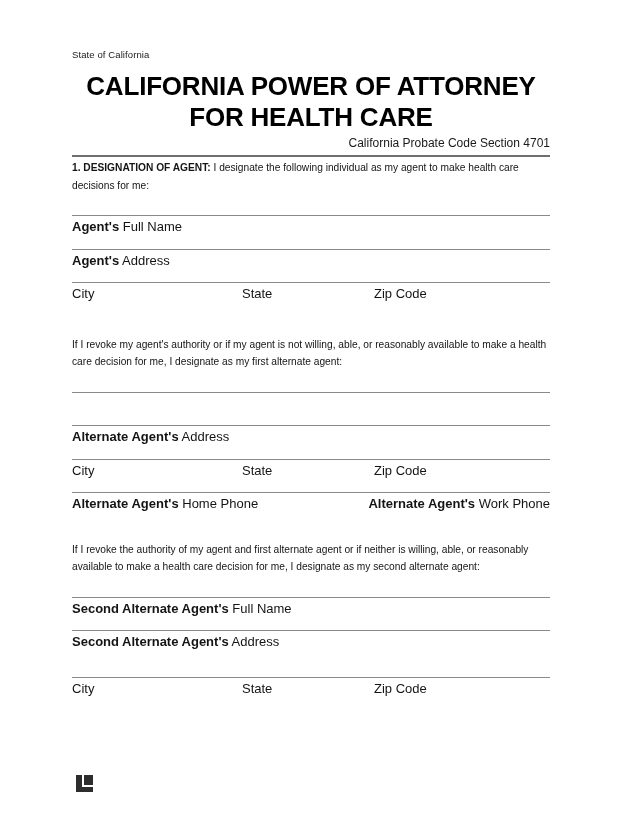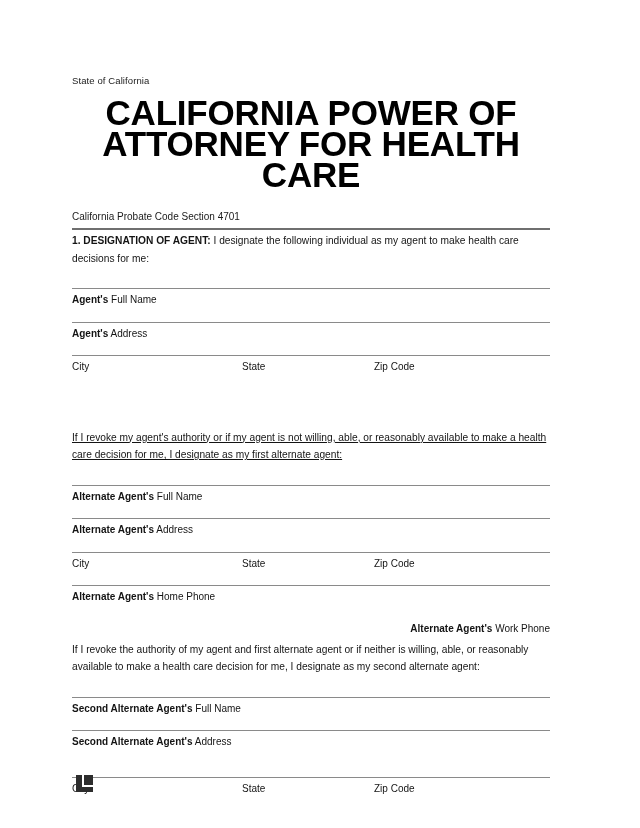"State of California" .state-line { padding-top: 75px -> 49px }
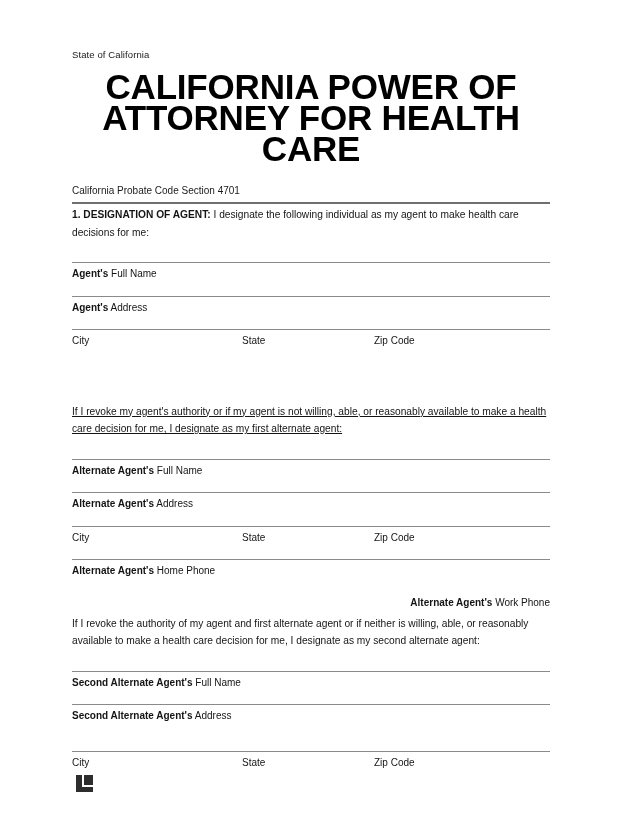"CALIFORNIA POWER OF ATTORNEY FOR" .doc-title { font-size: 35px -> 26px }
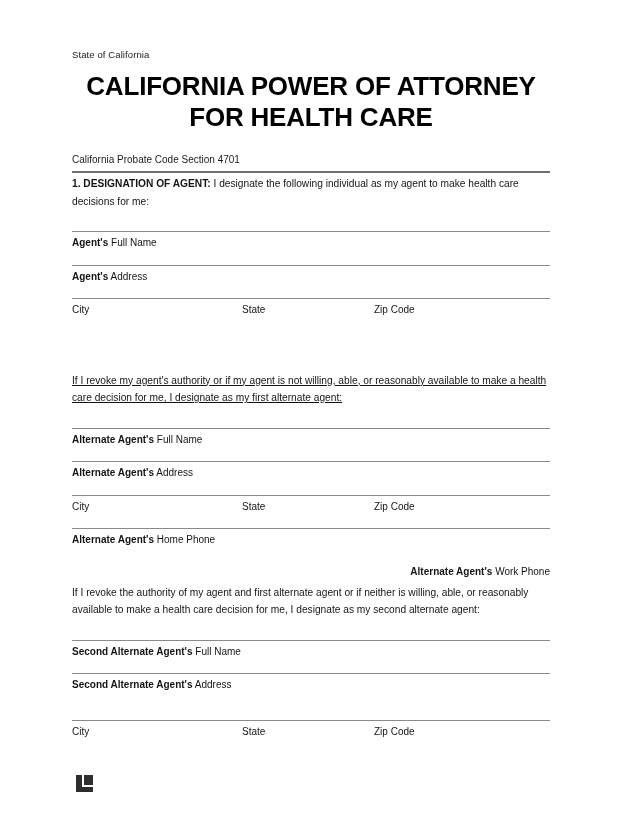"California Probate Code Section 4701" .doc-subtitle { font-size: 10px -> 12px; margin-top: 20px -> 4px; text-align: left -> right }
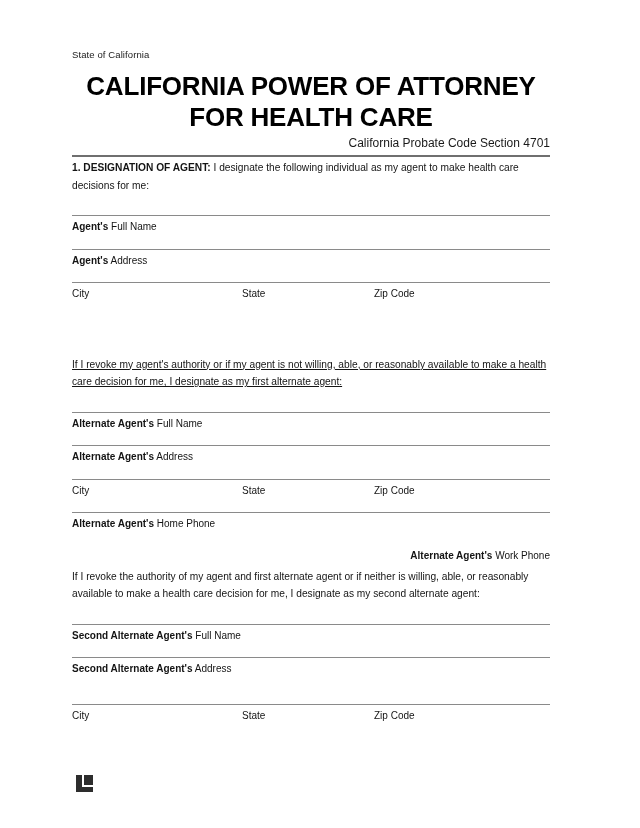"Agent's Full Name" .lbl { font-size: 10px -> 13px }
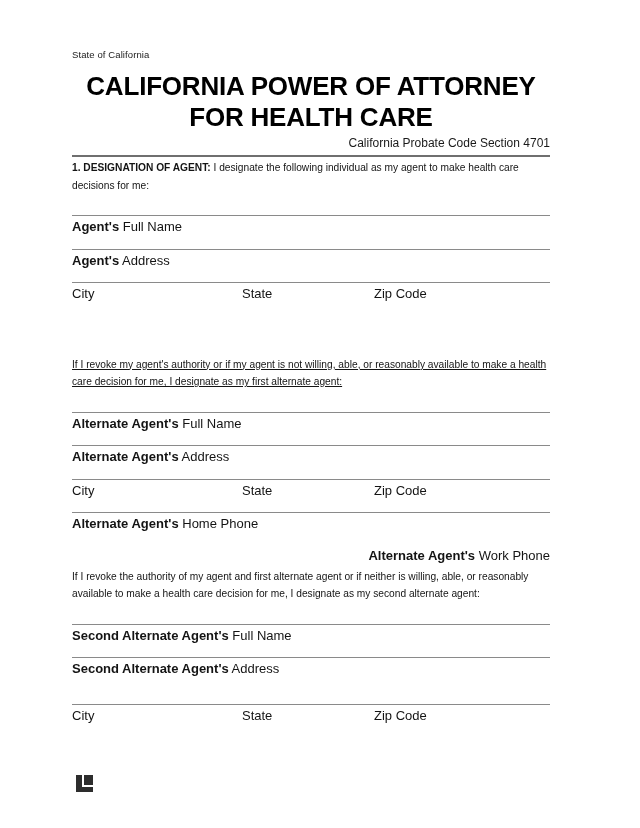"If I revoke my agent's" .para-2 { margin-top: 40px -> 20px; text-decoration: underline -> none }
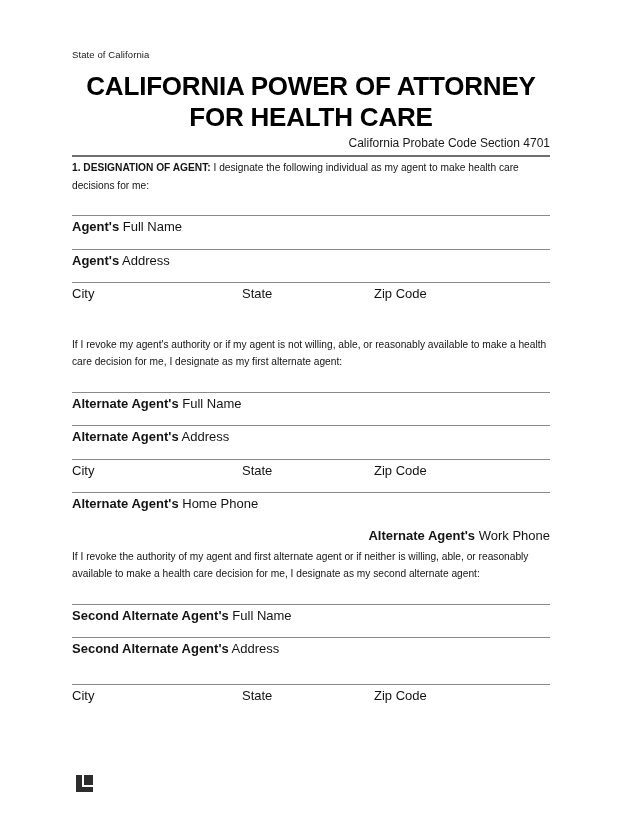"Alternate Agent's Full Name" div.labels { html: <div> <span><b>Alternate Agent's</b><span> Full Name</span></span> </div> -> none }
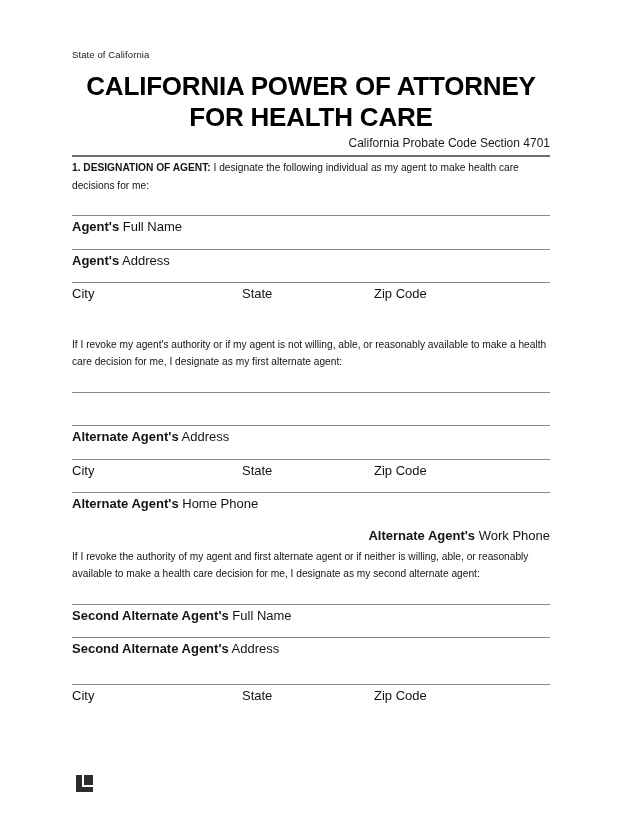"Alternate Agent's Work Phone" .lbl.right { margin-top: 32px -> none }
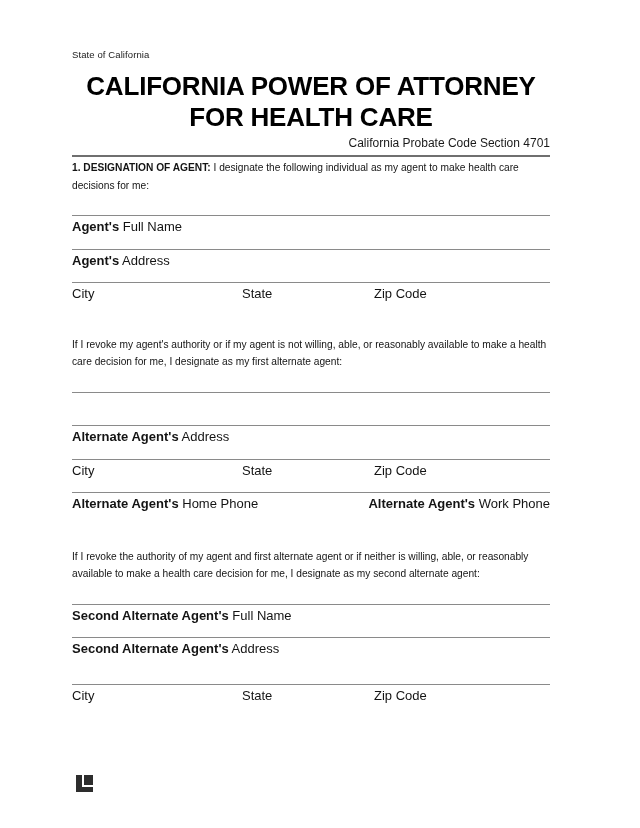"If I revoke the authority" .para-3 { margin-top: 22px -> 15px }
